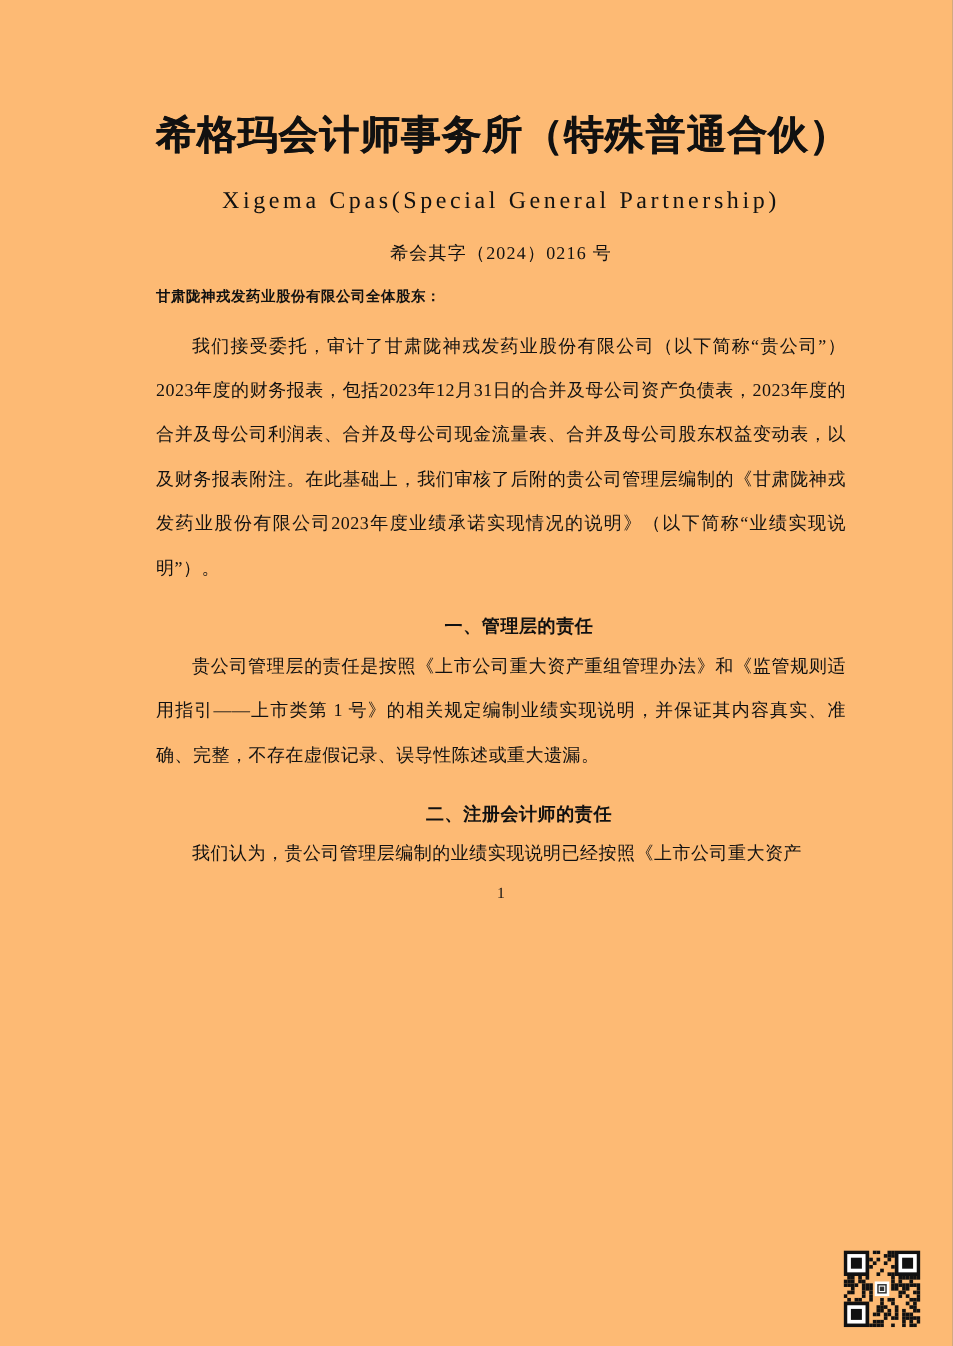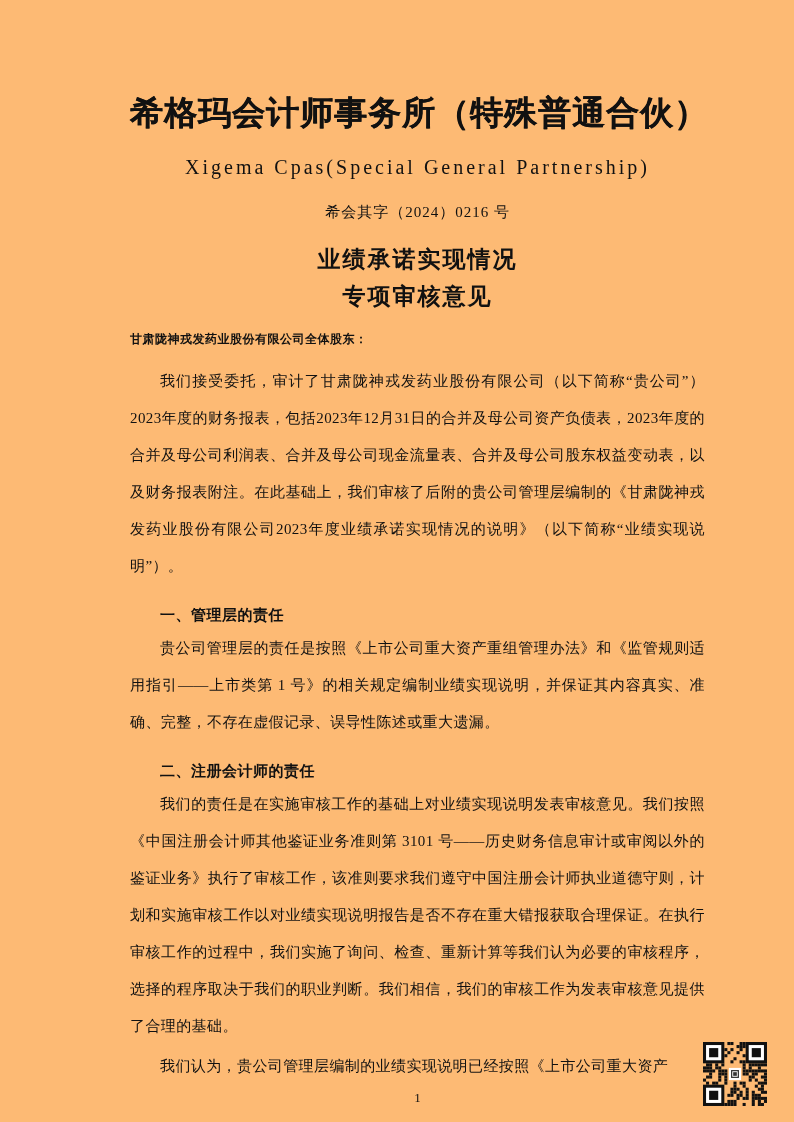"业绩承诺实现情况" div.doc-title { html: <div> <div>业绩承诺实现情况</div> <div>专项审核意见</div> </div> -> none }
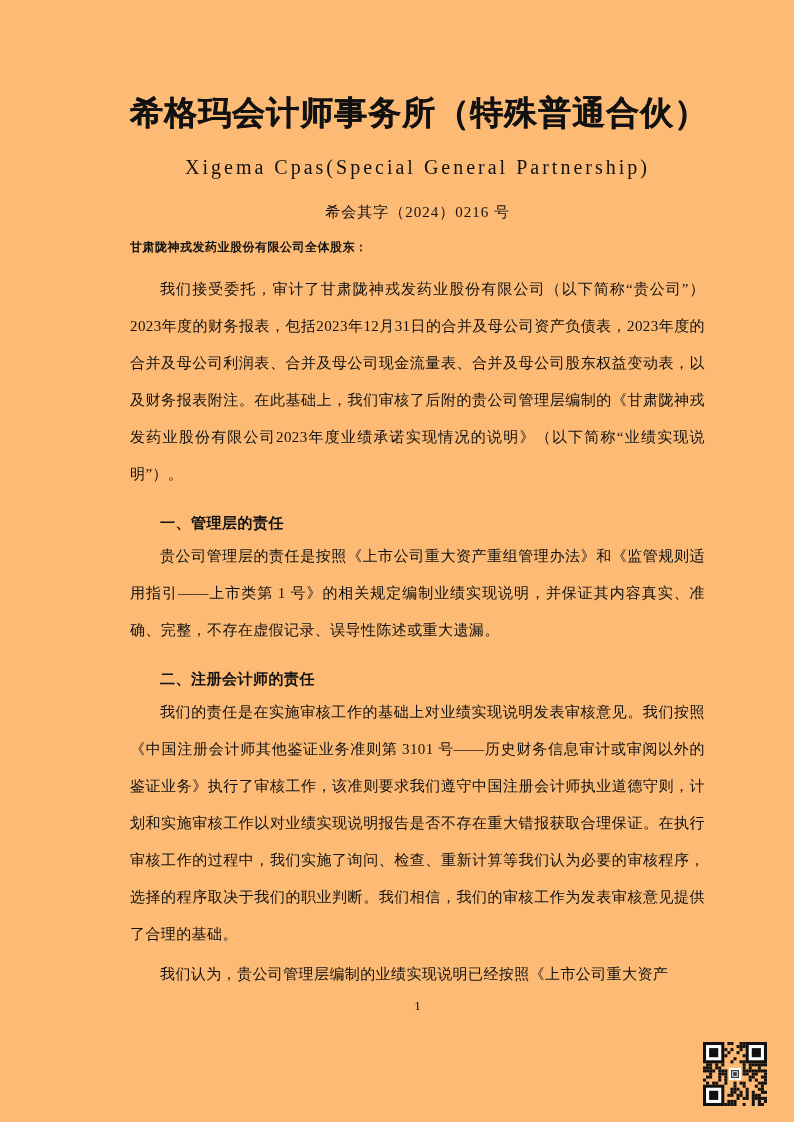"一、管理层的责任" .sec-heading { text-align: none -> center }
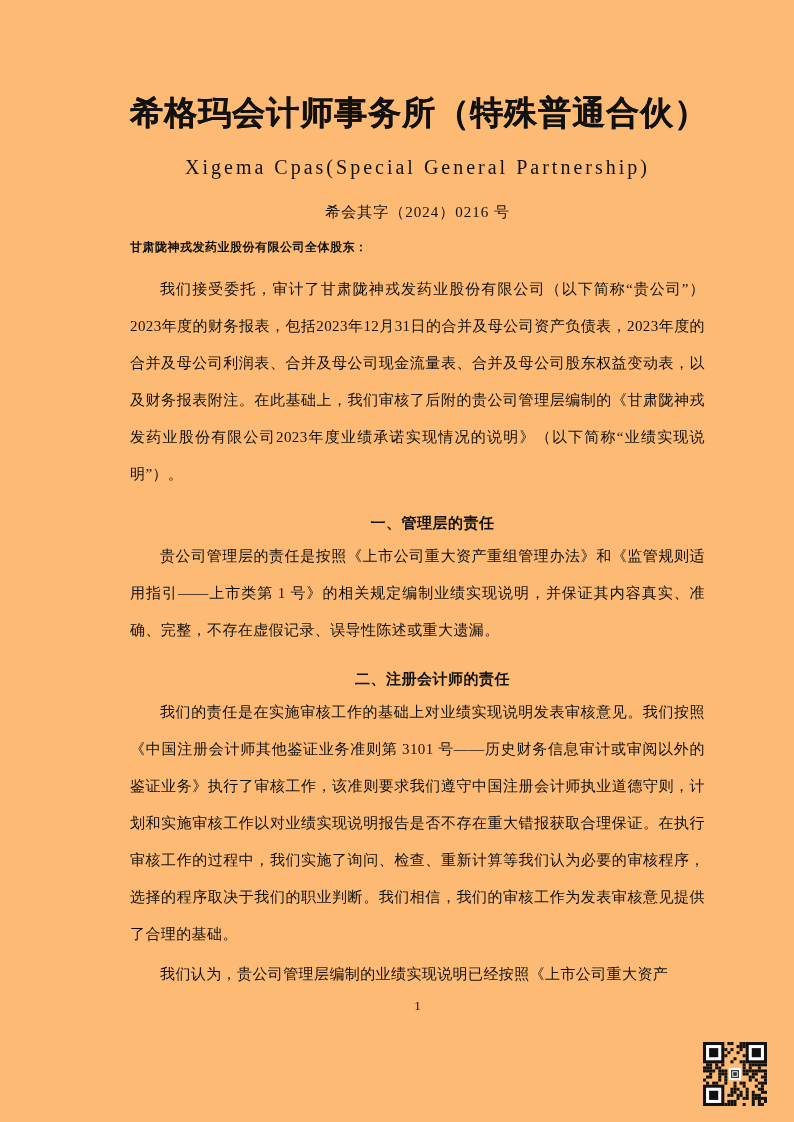"我们的责任是在实施审核工作的基础上对业绩实现说明发表审核意见。我们按照《中国注册" p.para { html: <p>我们的责任是在实施审核工作的基础上对业绩实现说明发表审核意见。我们按照《中国注册会计师其他鉴证业务准则第 3101 号——历史财务信息审计或审阅以外的鉴证业务》执行了审核工作，该准则要求我们遵守中国注册会计师执业道德守则，计划和实施审核工作以对业绩实现说明报告是否不存在重大错报获取合理保证。在执行审核工作的过程中，我们实施了询问、检查、重新计算等我们认为必要的审核程序，选择的程序取决于我们的职业判断。我们相信，我们的审核工作为发表审核意见提供了合理的基础。</p> -> none }
